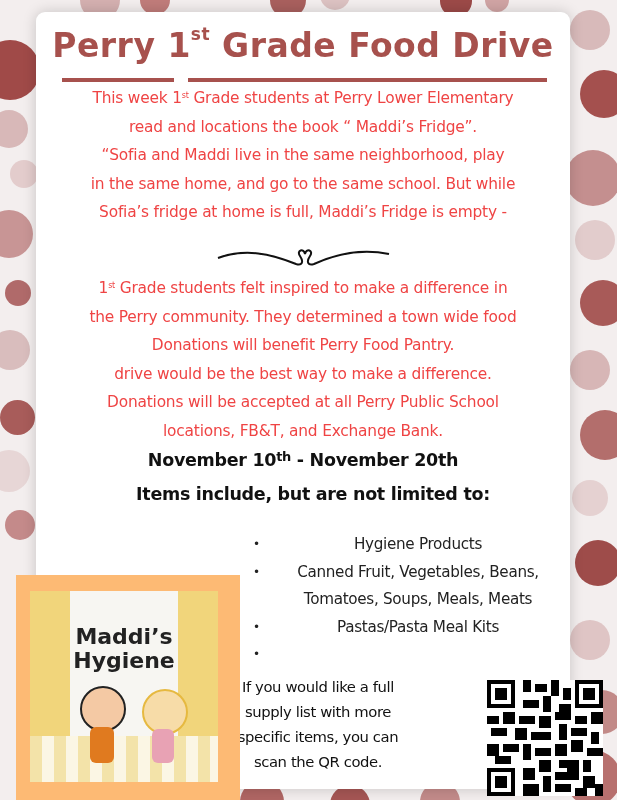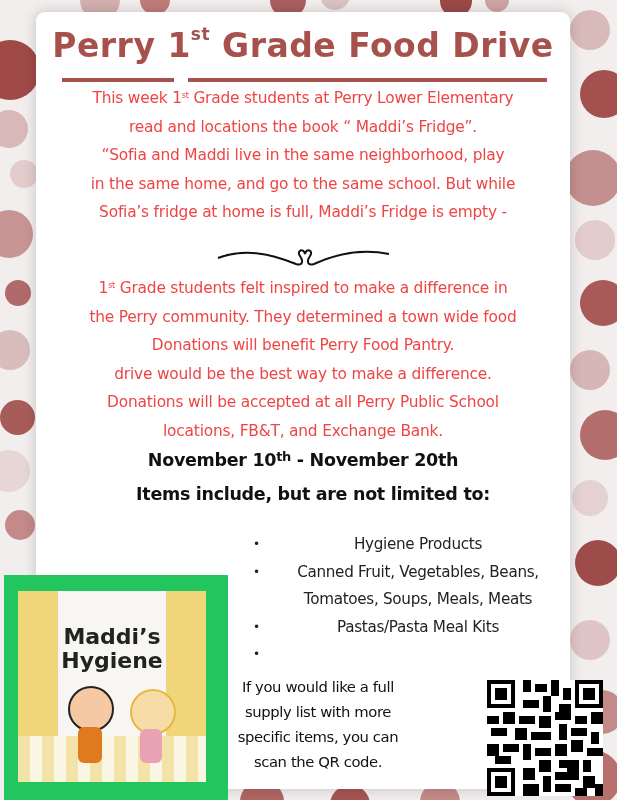"Maddi’s" .book { background: #22c55e -> #fdba74; left: 4px -> 16px }
